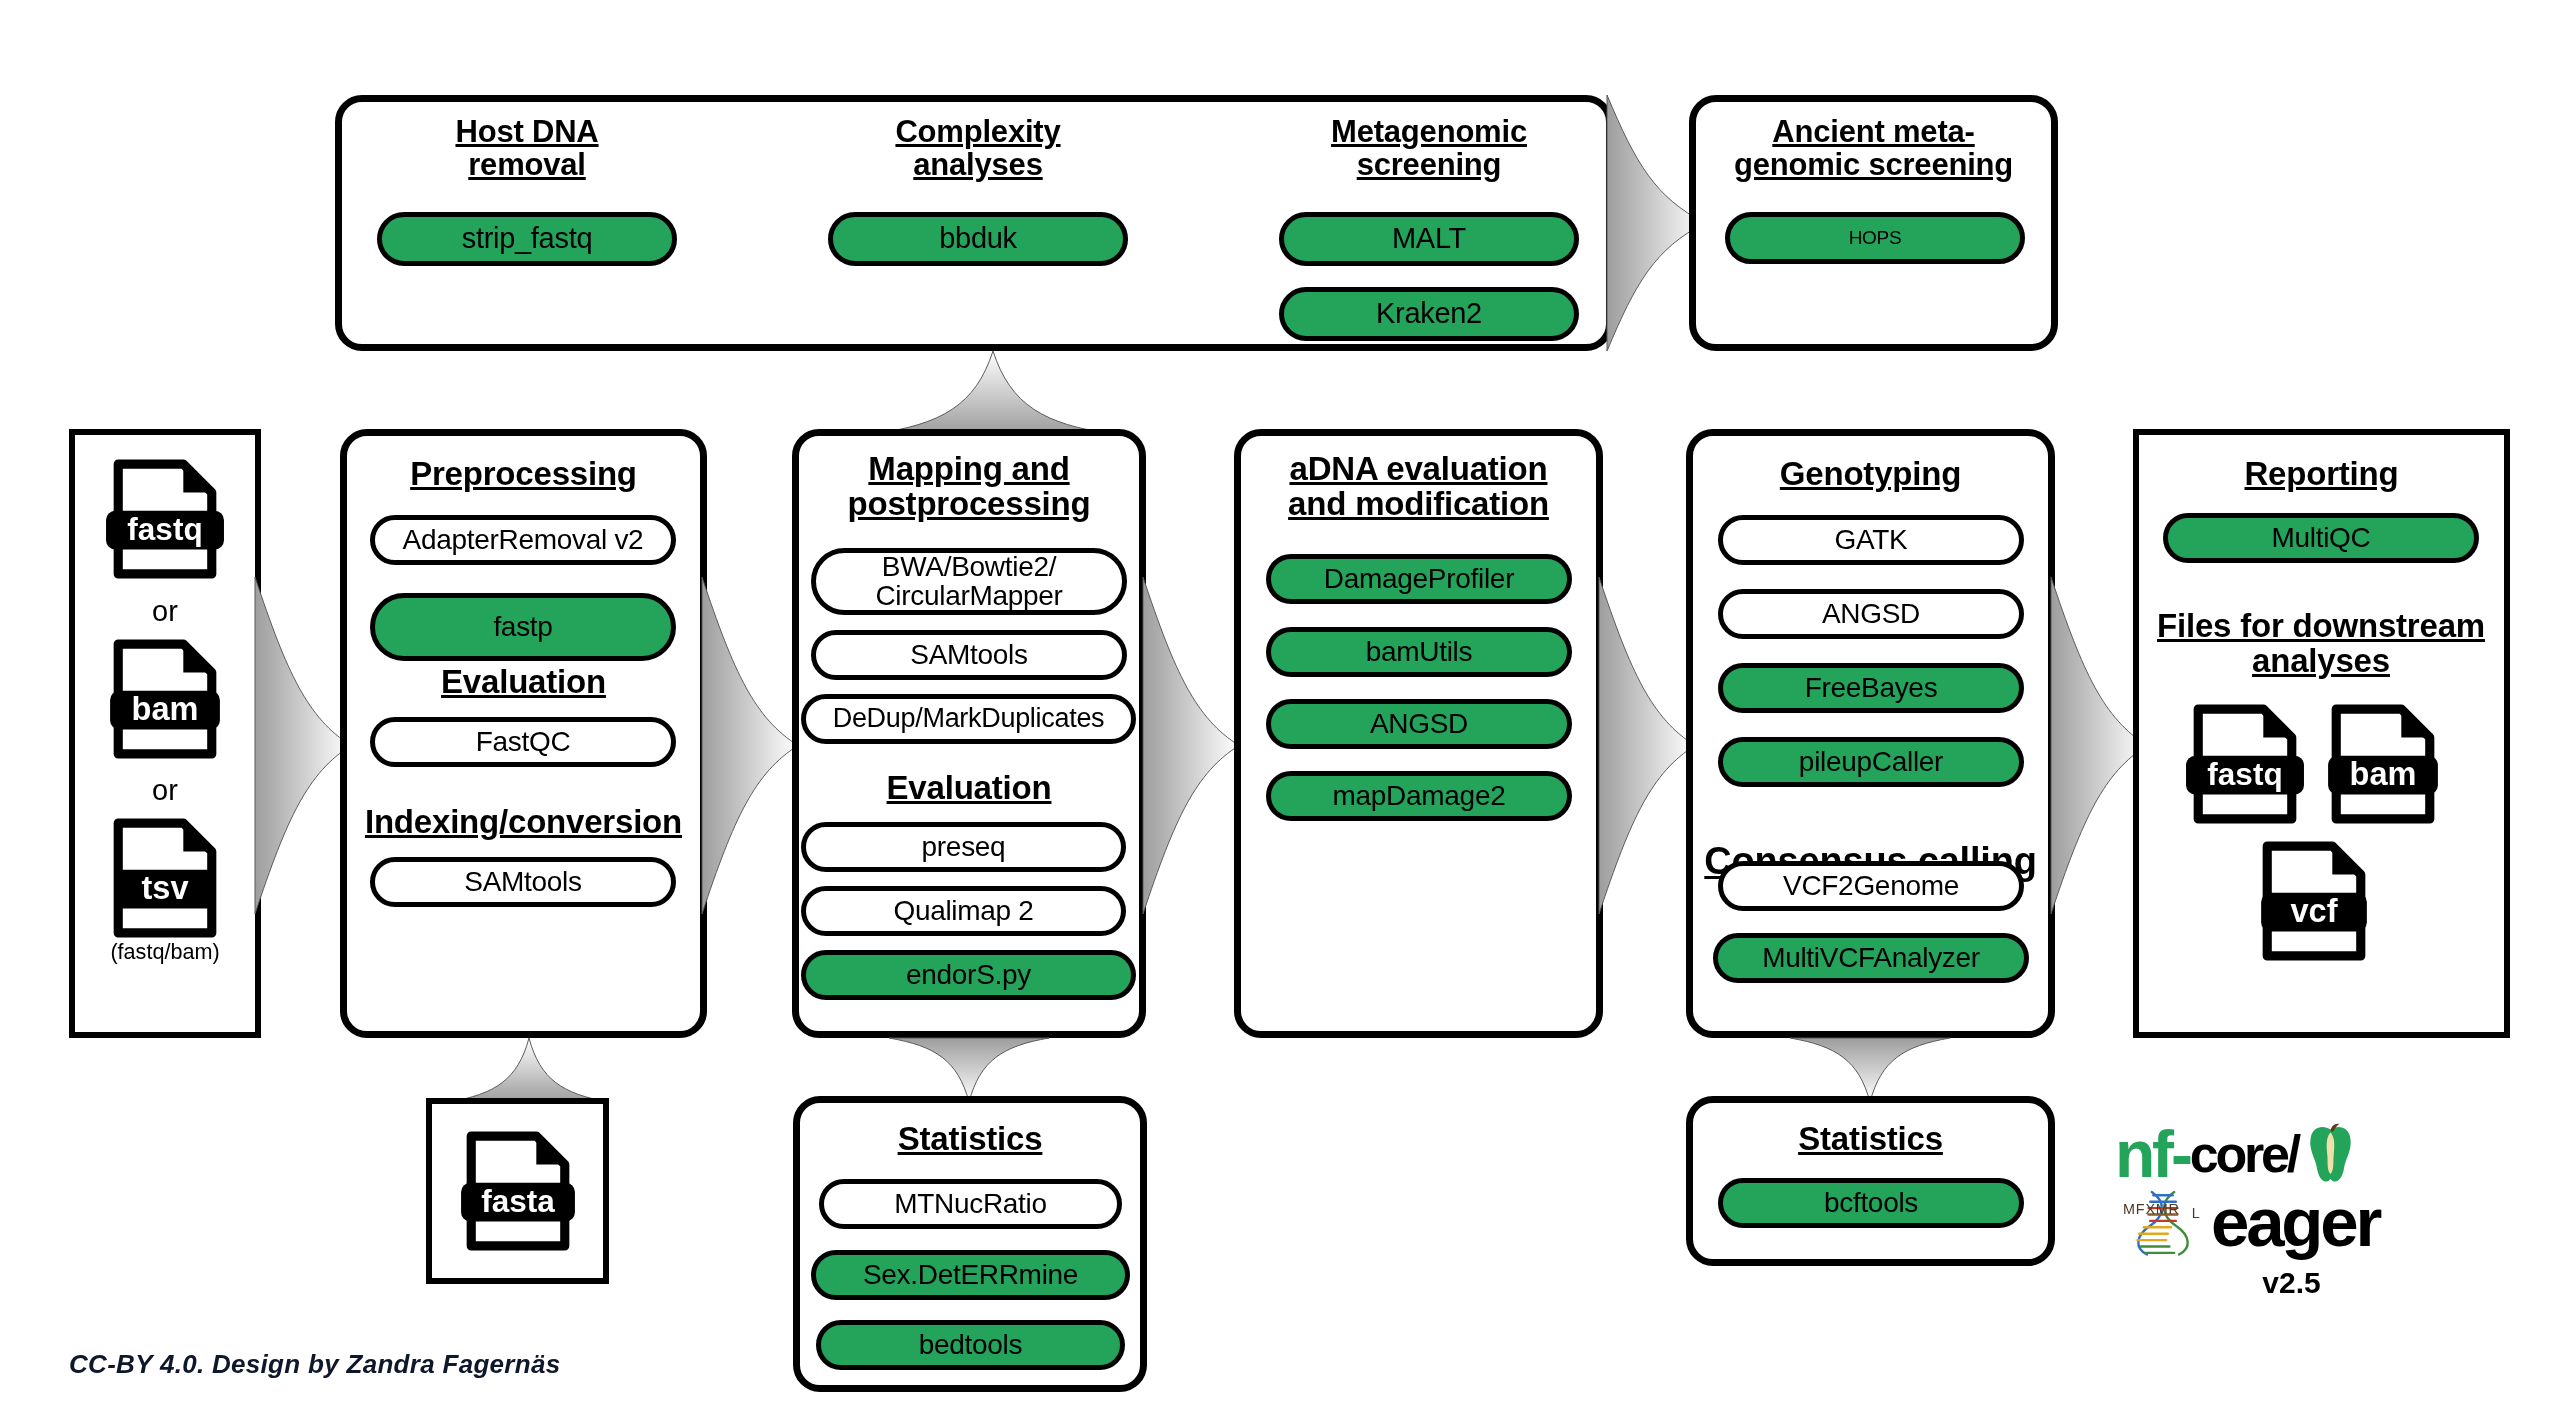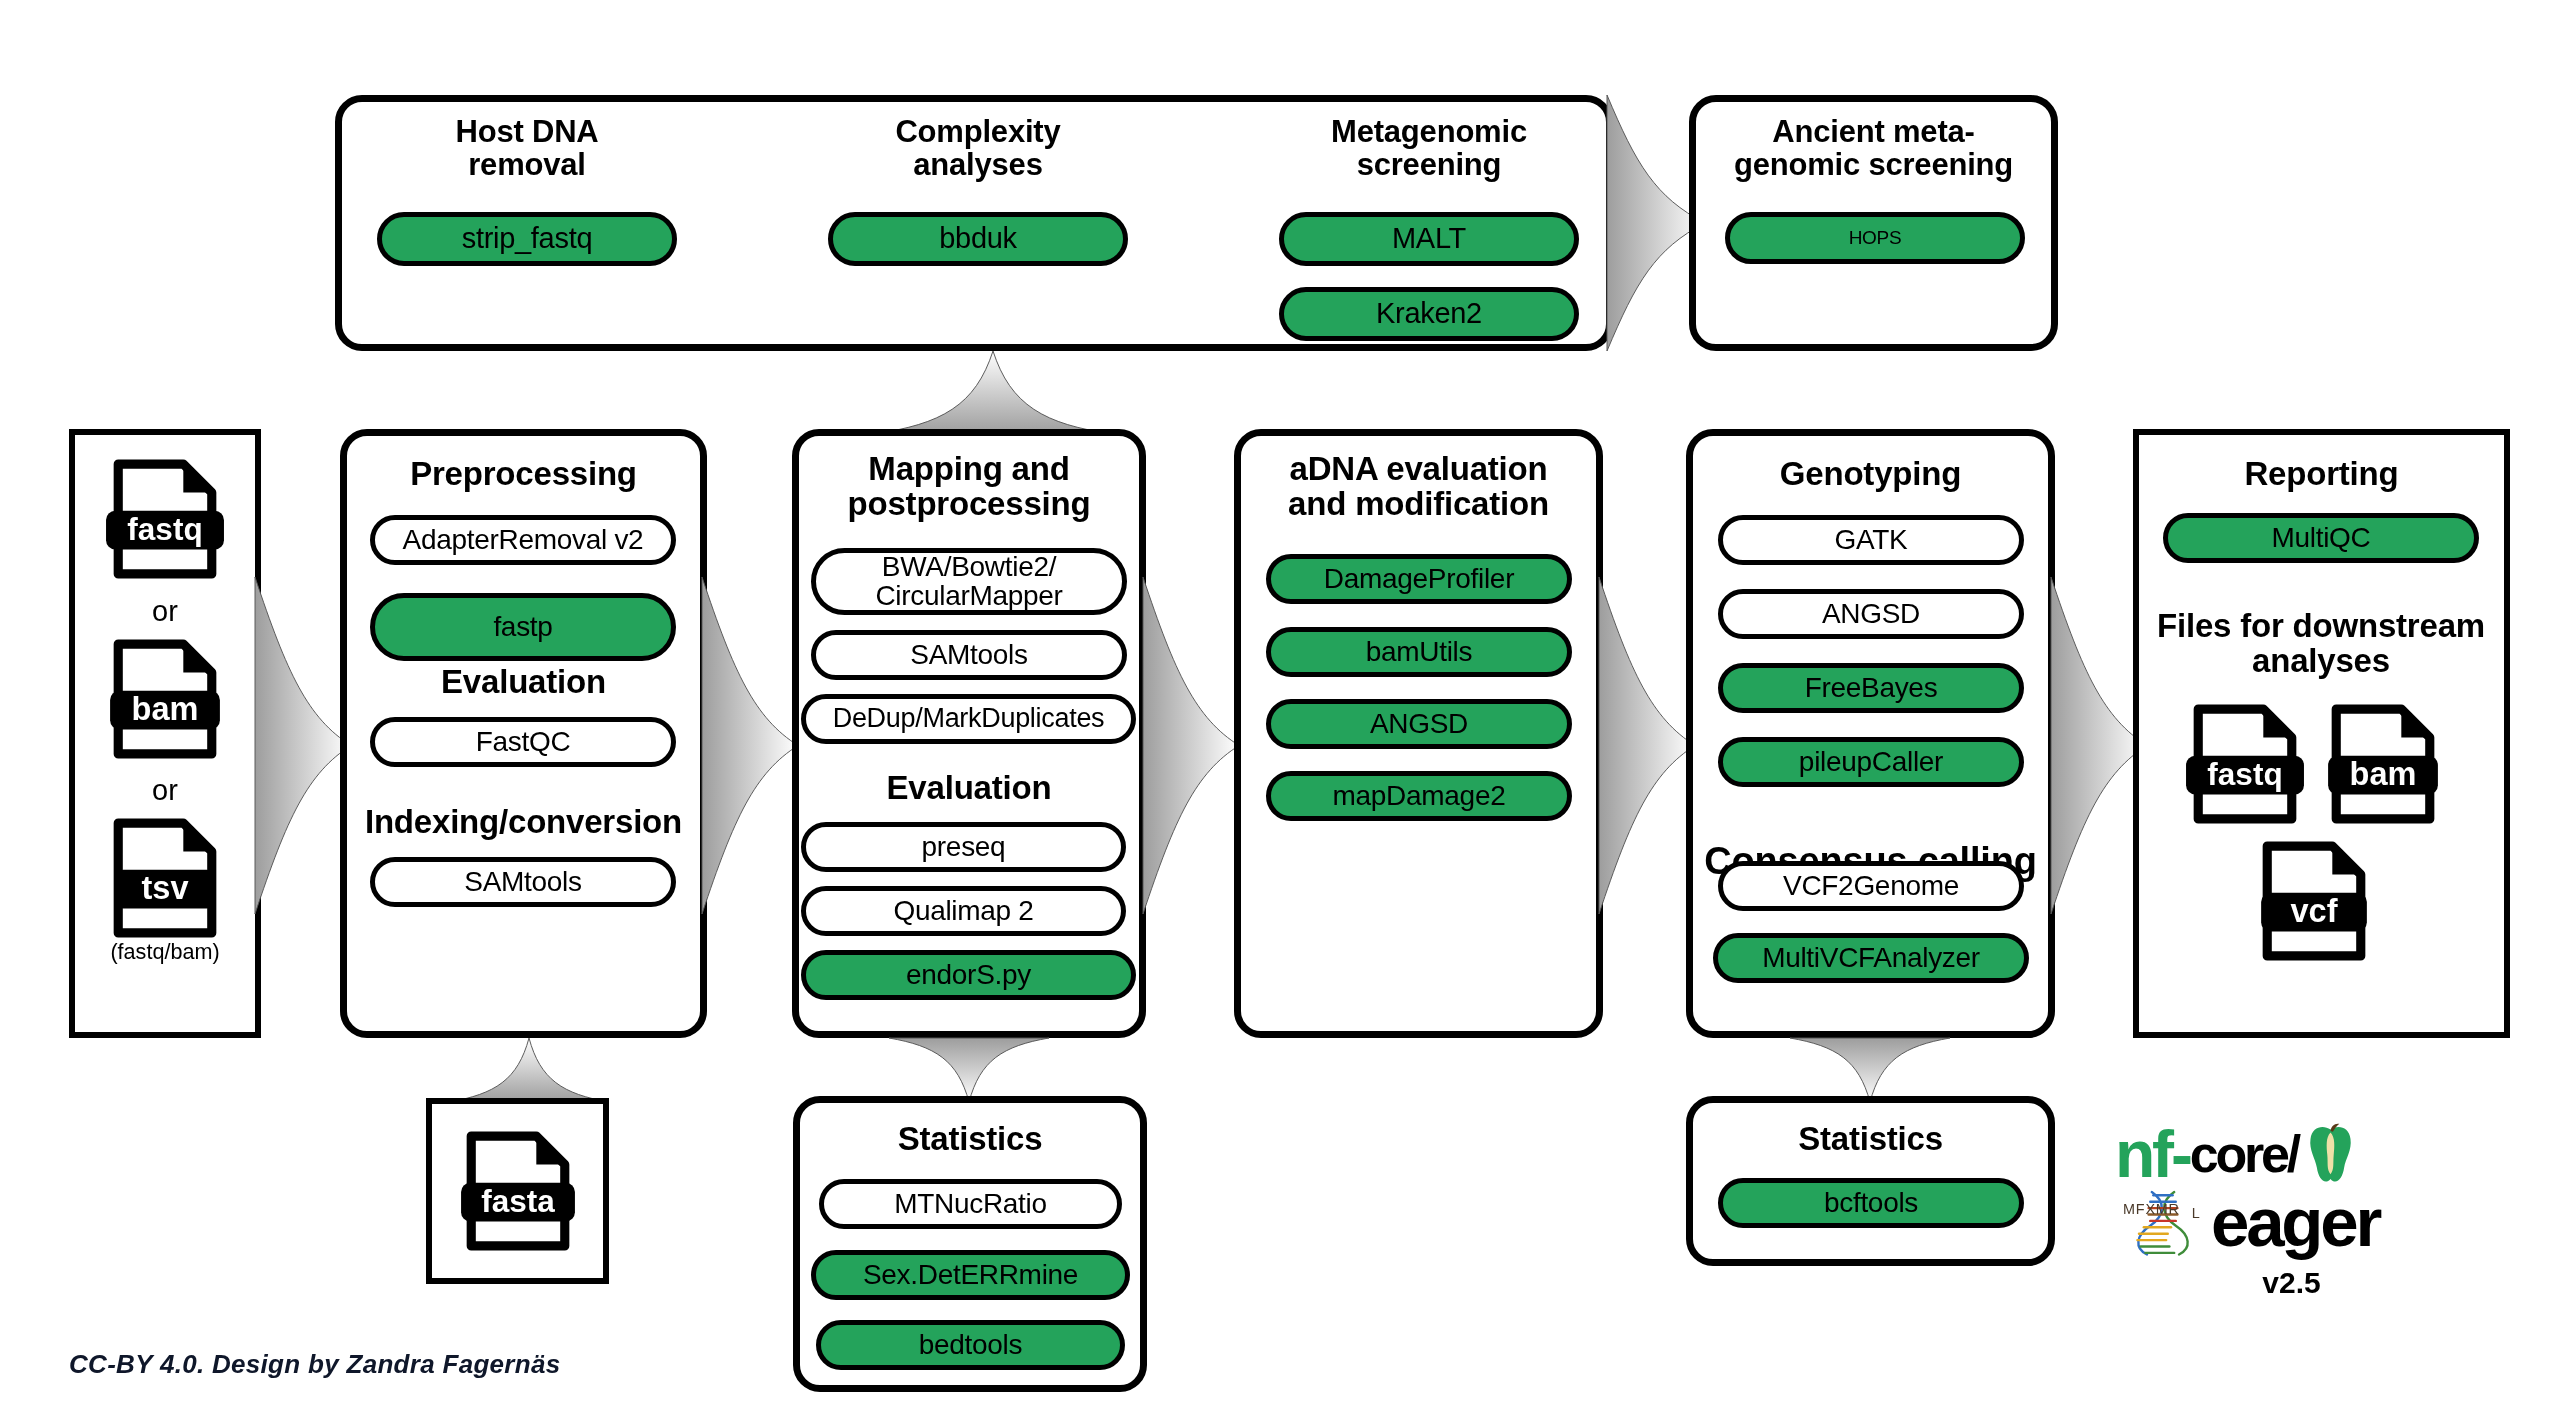"Host DNA" .hdr { text-decoration: none -> underline }
